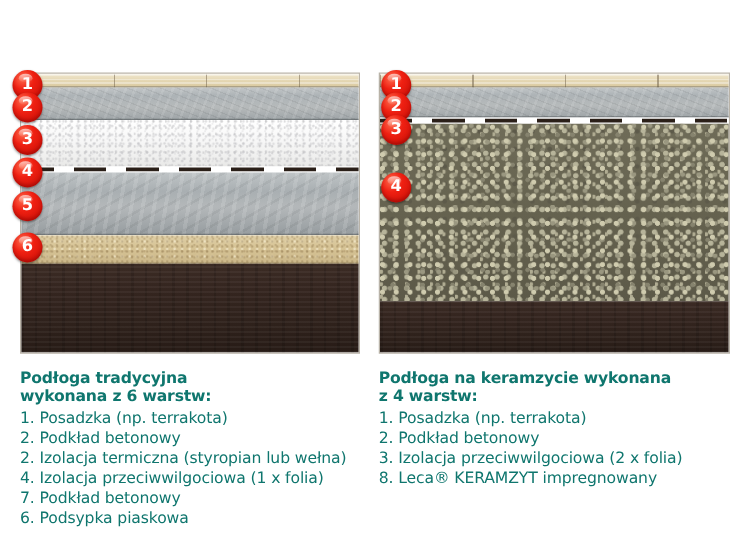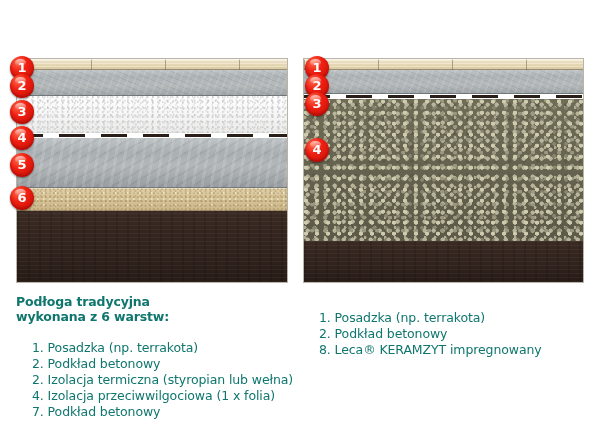"Podłoga na keramzycie wykonana" p.cap-title { html: none -> <p>Podłoga na keramzycie wykonana z 4 warstw:</p> }
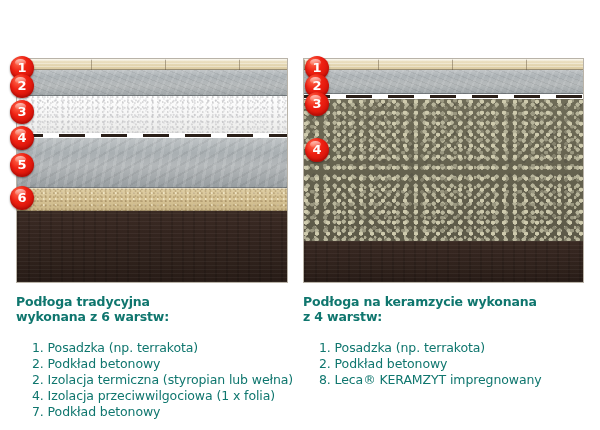"1. Posadzka (np. terrakota)" .cap-list { margin: 16px -> 0 }
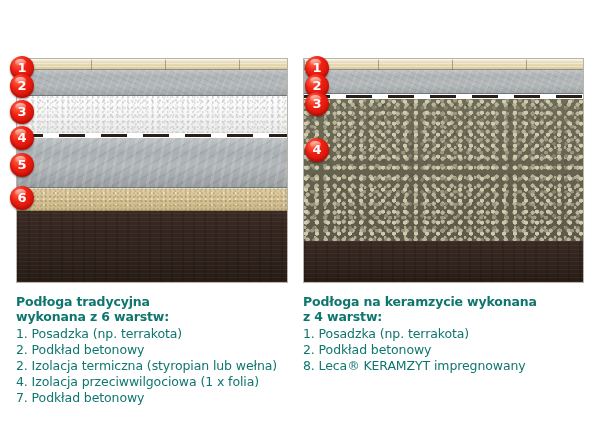"3. Izolacja przeciwwilgociowa (2 x" li { html: none -> <li>3. Izolacja przeciwwilgociowa (2 x folia)</li> }
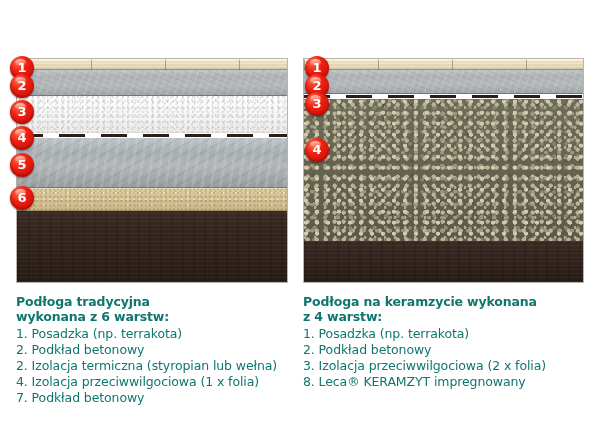"6. Podsypka piaskowa" li { html: none -> <li>6. Podsypka piaskowa</li> }
